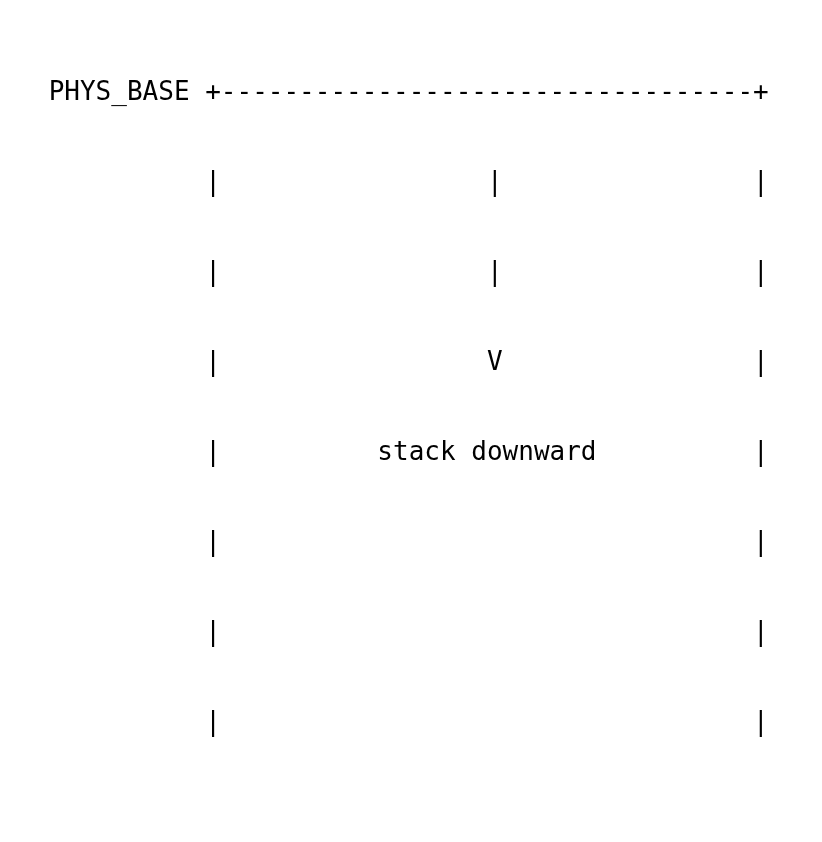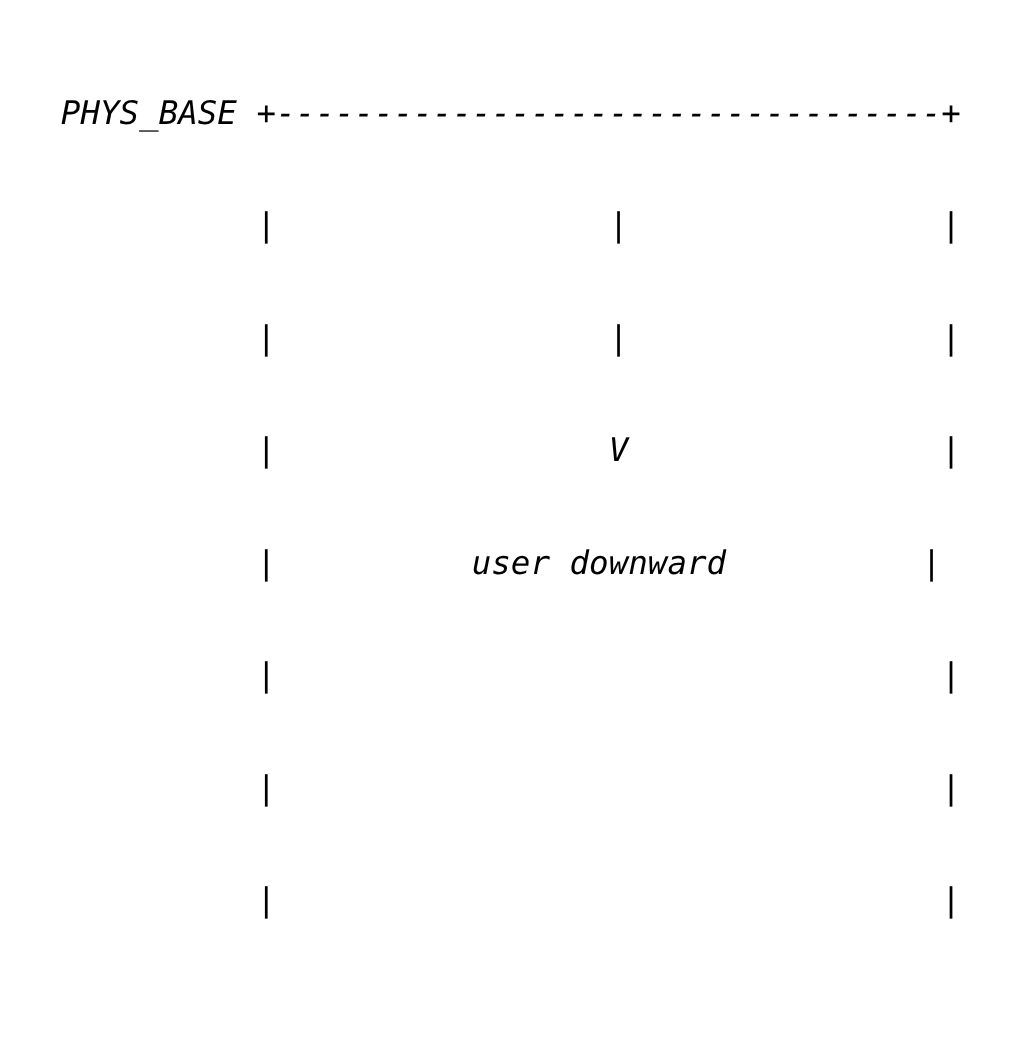"PHYS_BASE" .ascii-diagram .row { font-style: italic -> none }
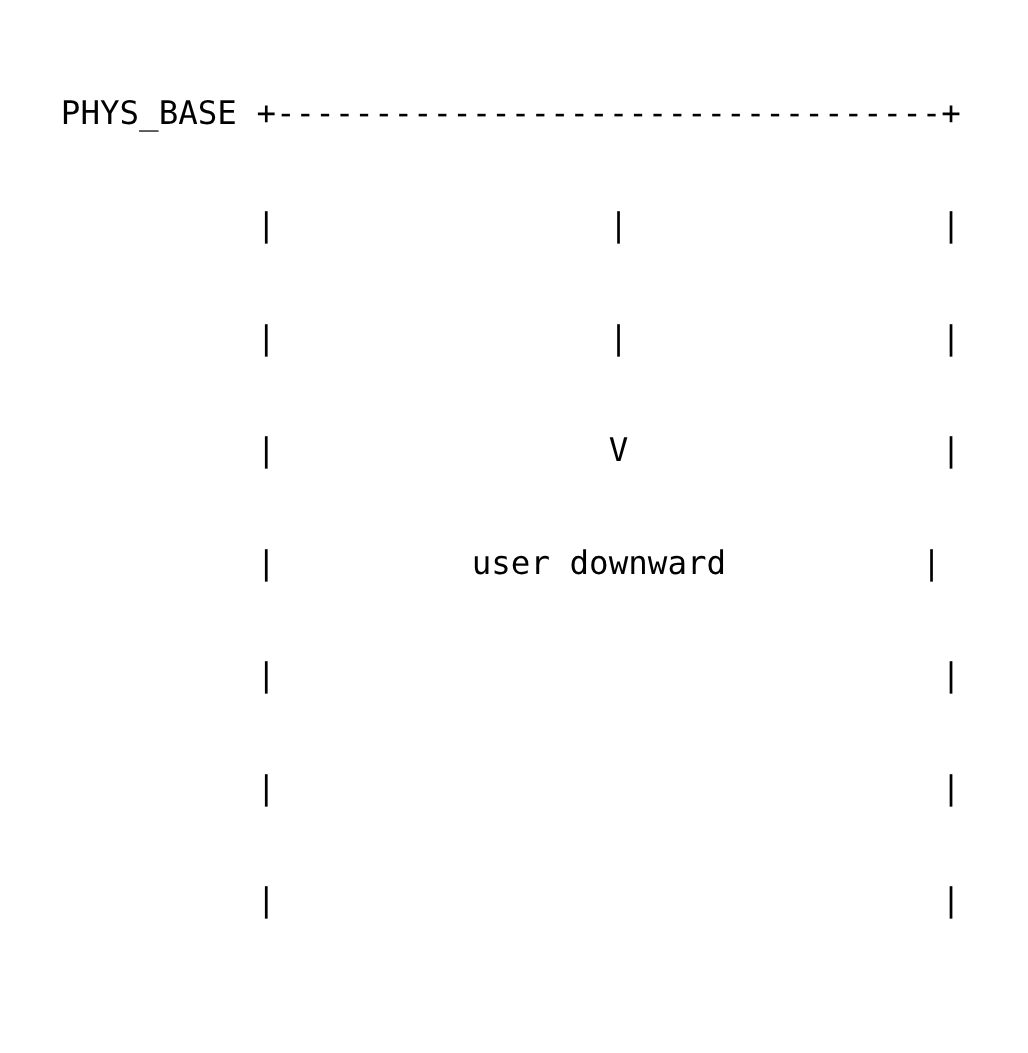"| user downward |" div.row { text: user -> stack }
